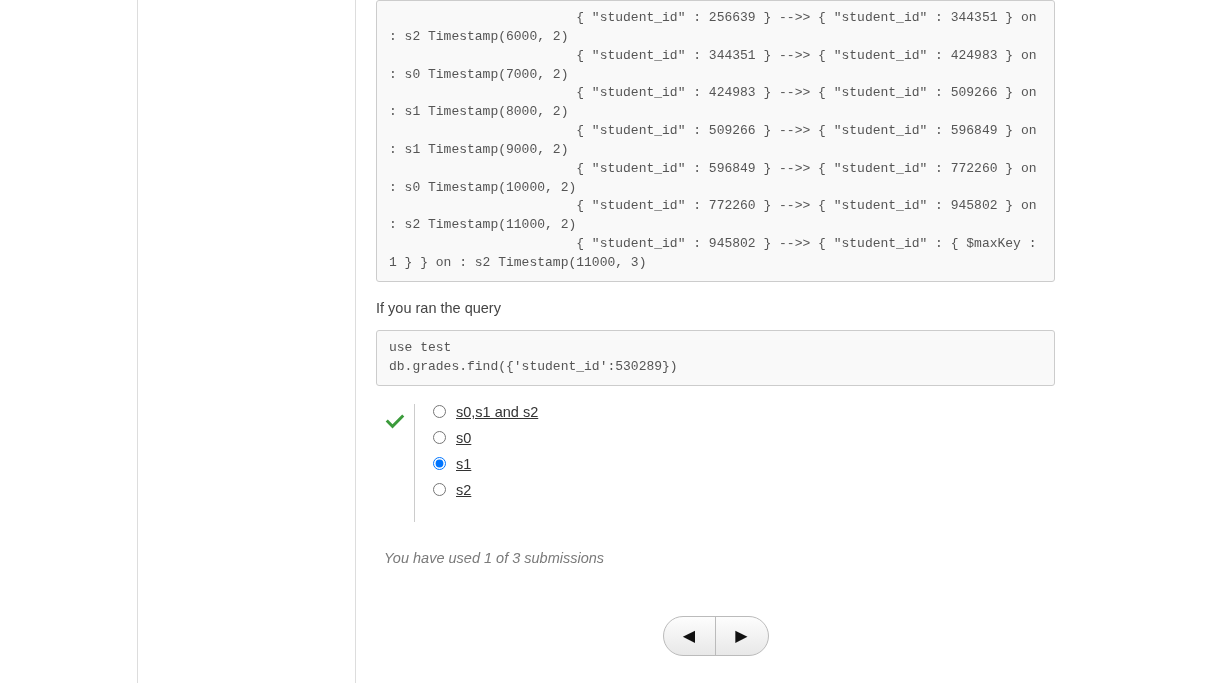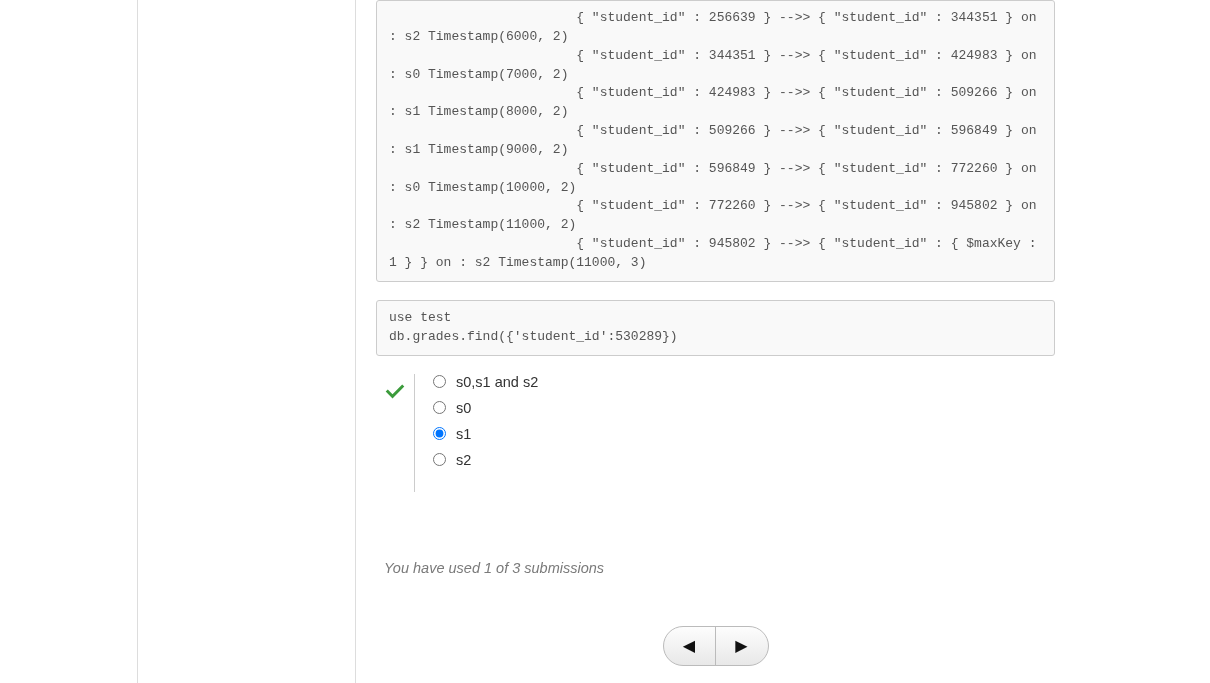"If you ran the query" div.prompt-text { html: none -> <div>If you ran the query</div> }
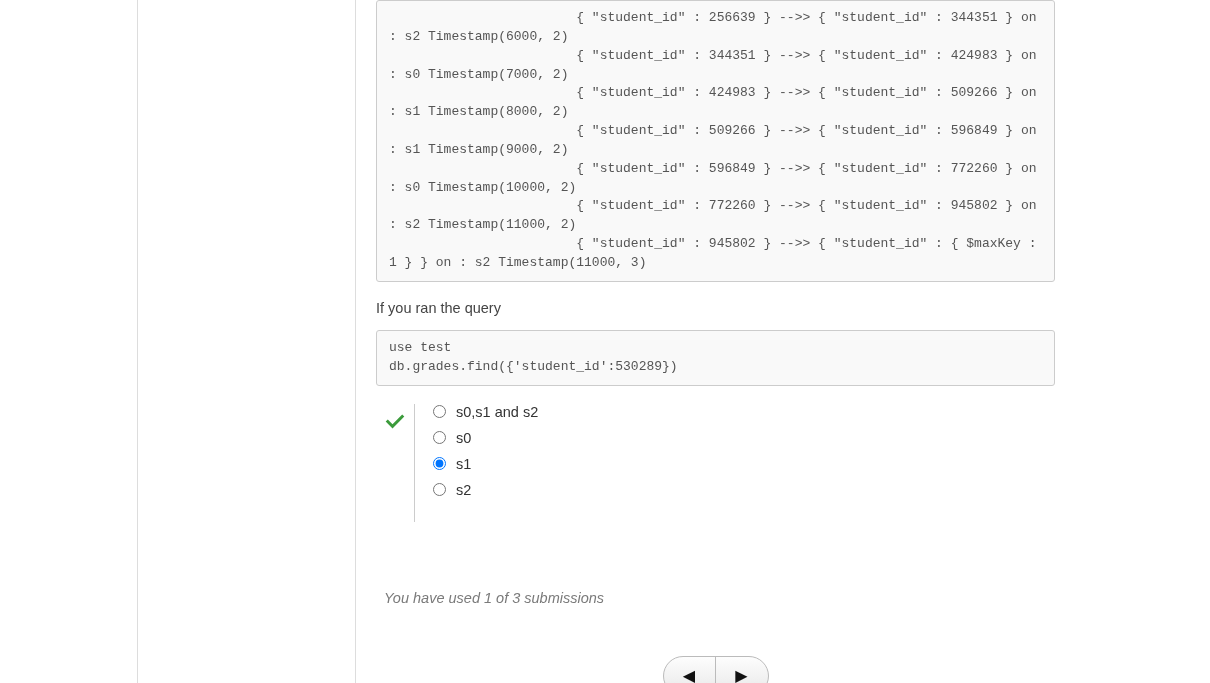"s0,s1 and s2" .options-col { text-decoration: none -> underline }
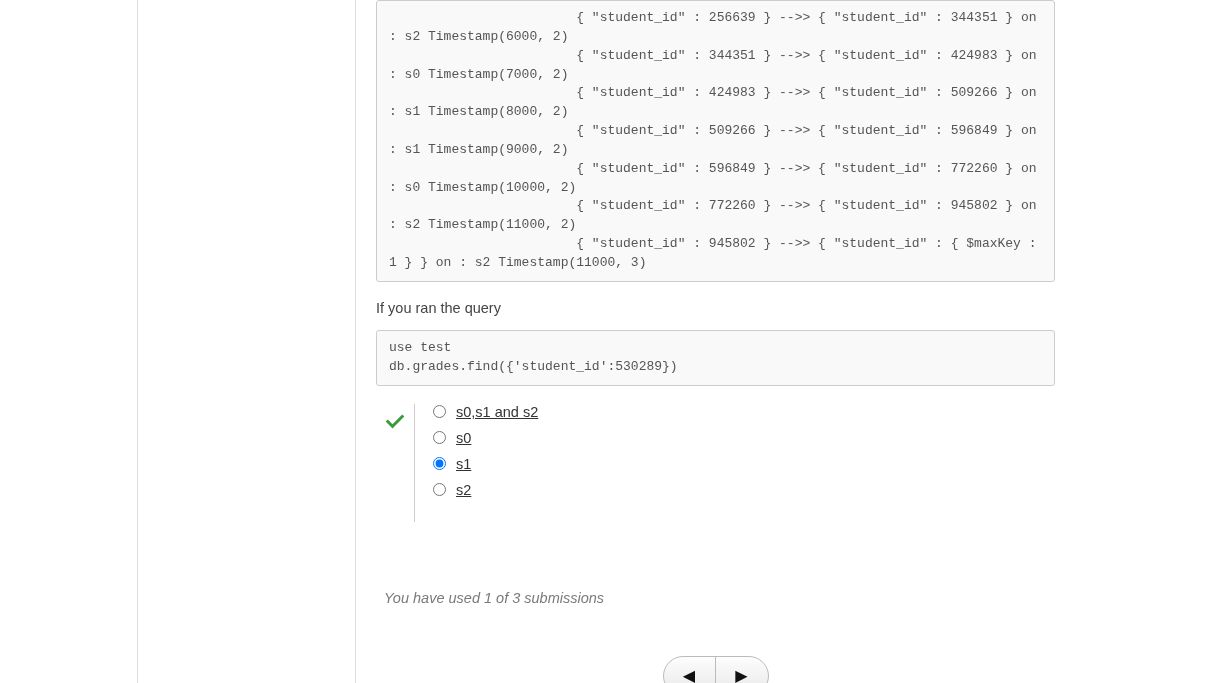"You have used 1 of" .submissions { margin-top: 68px -> 28px }
